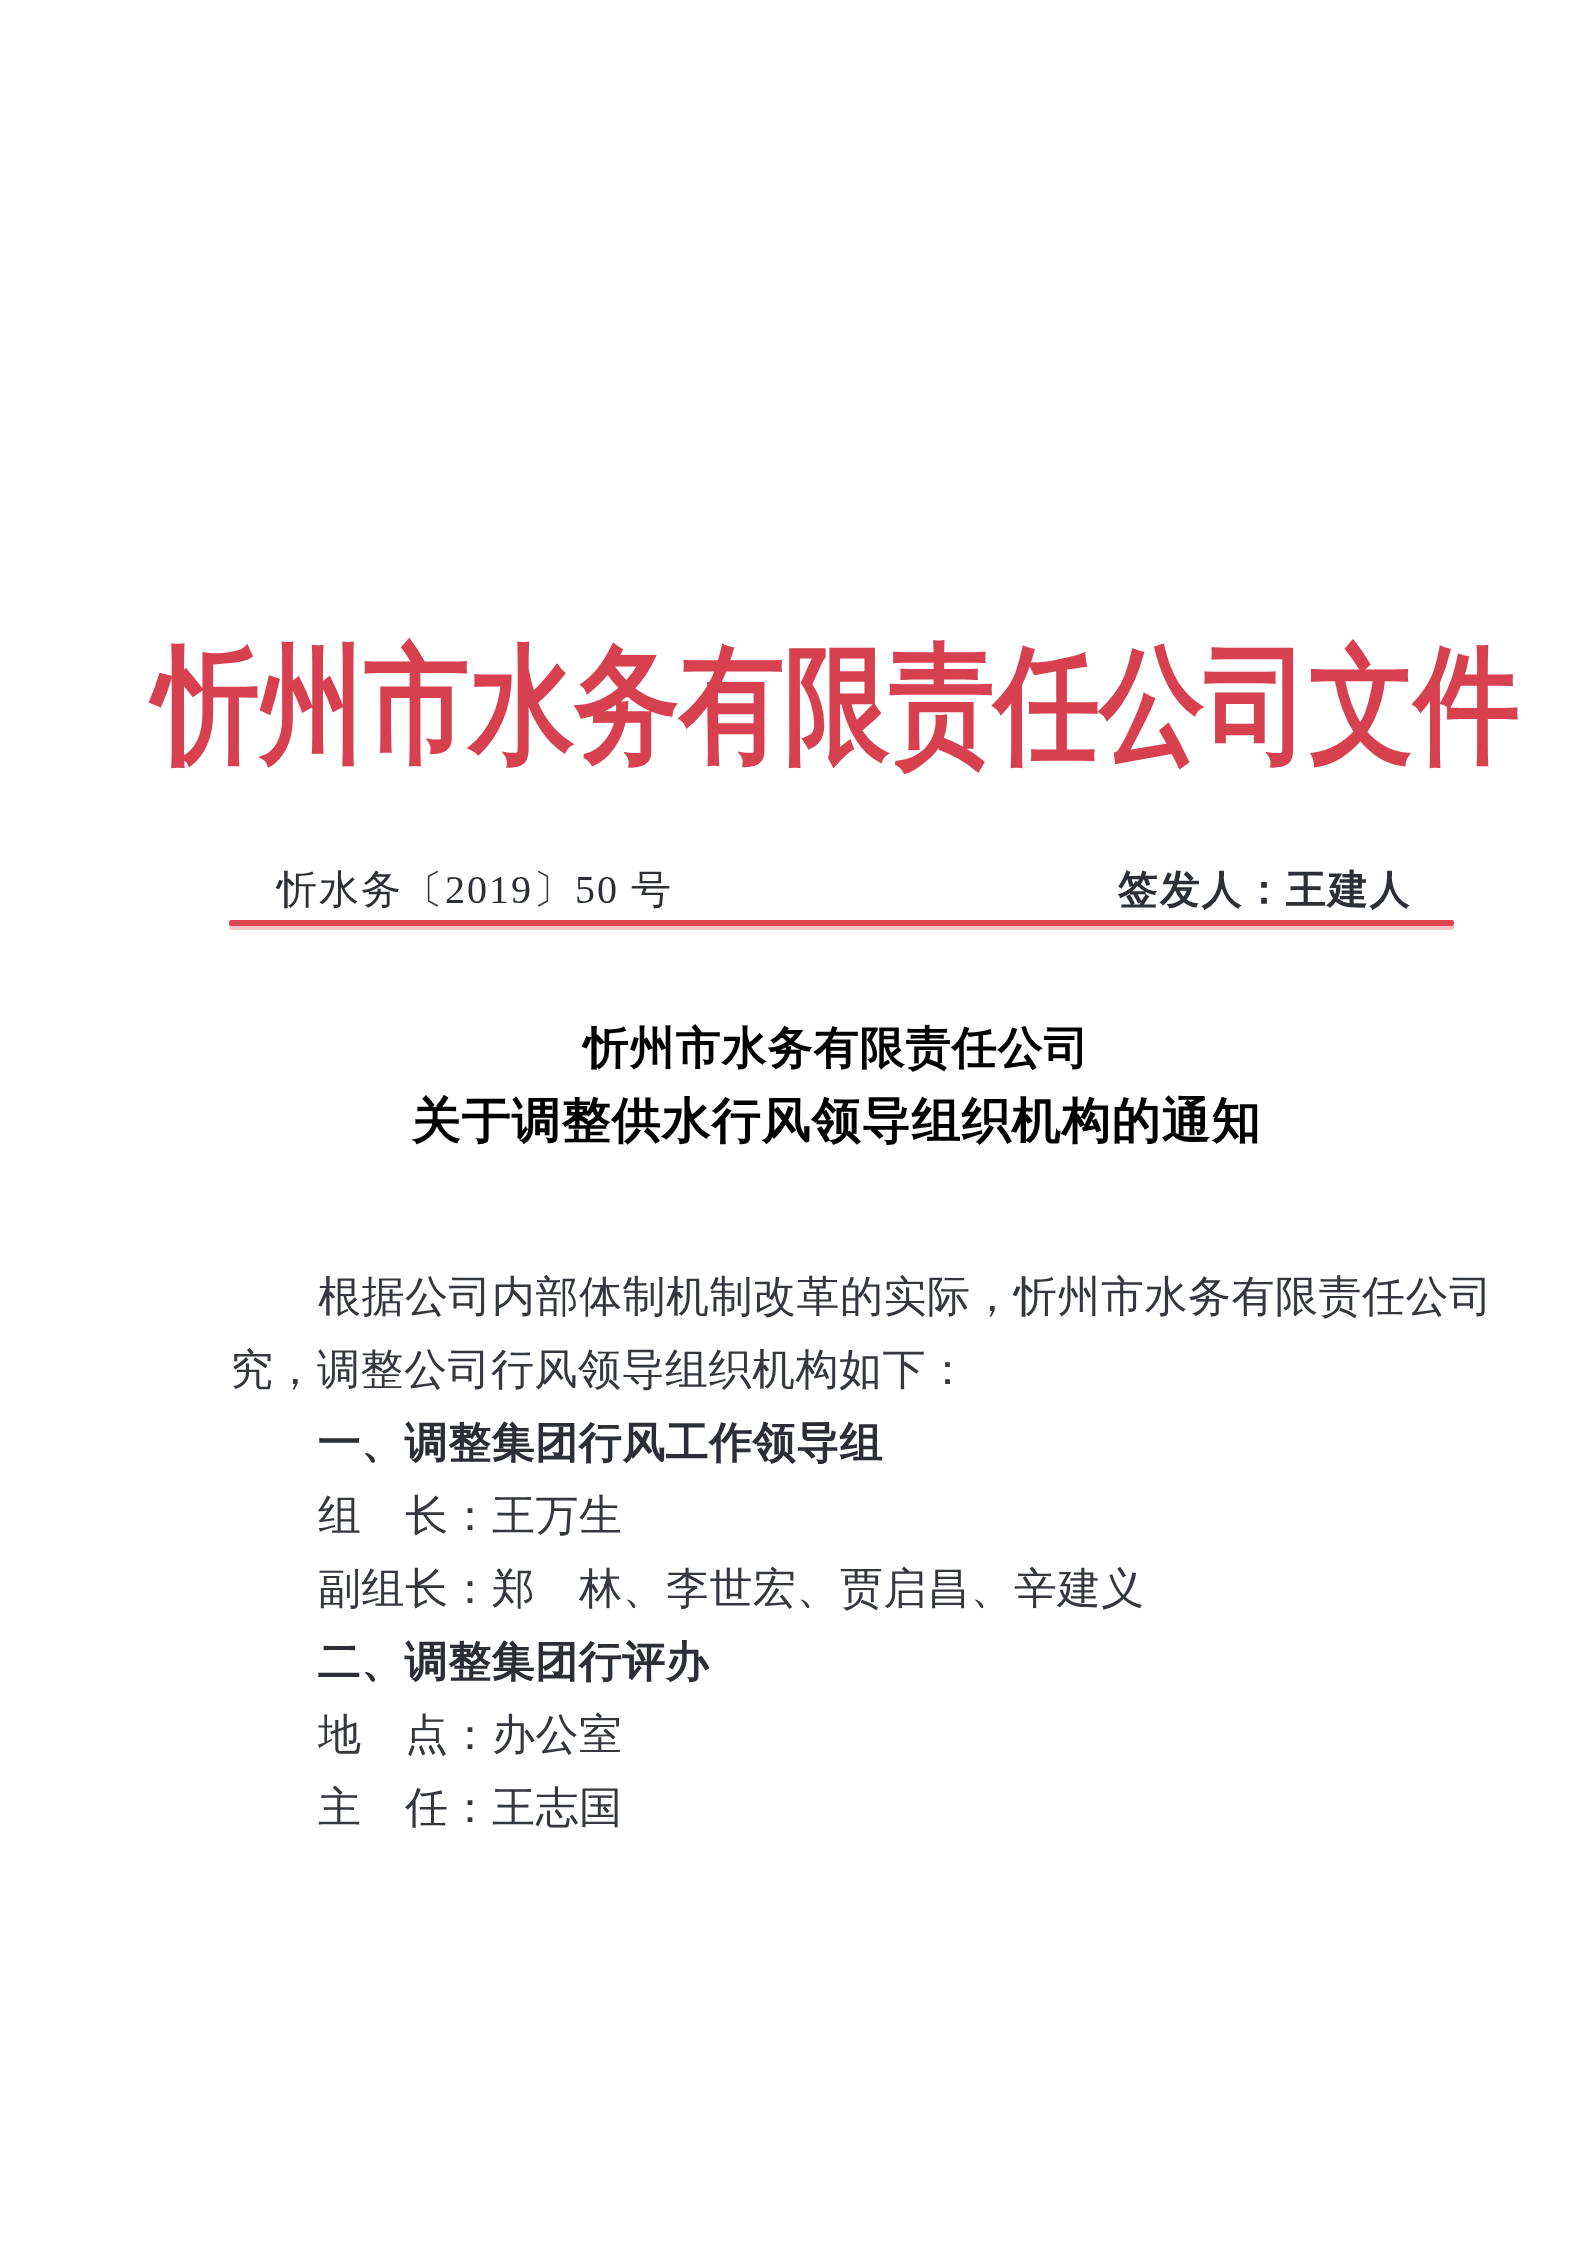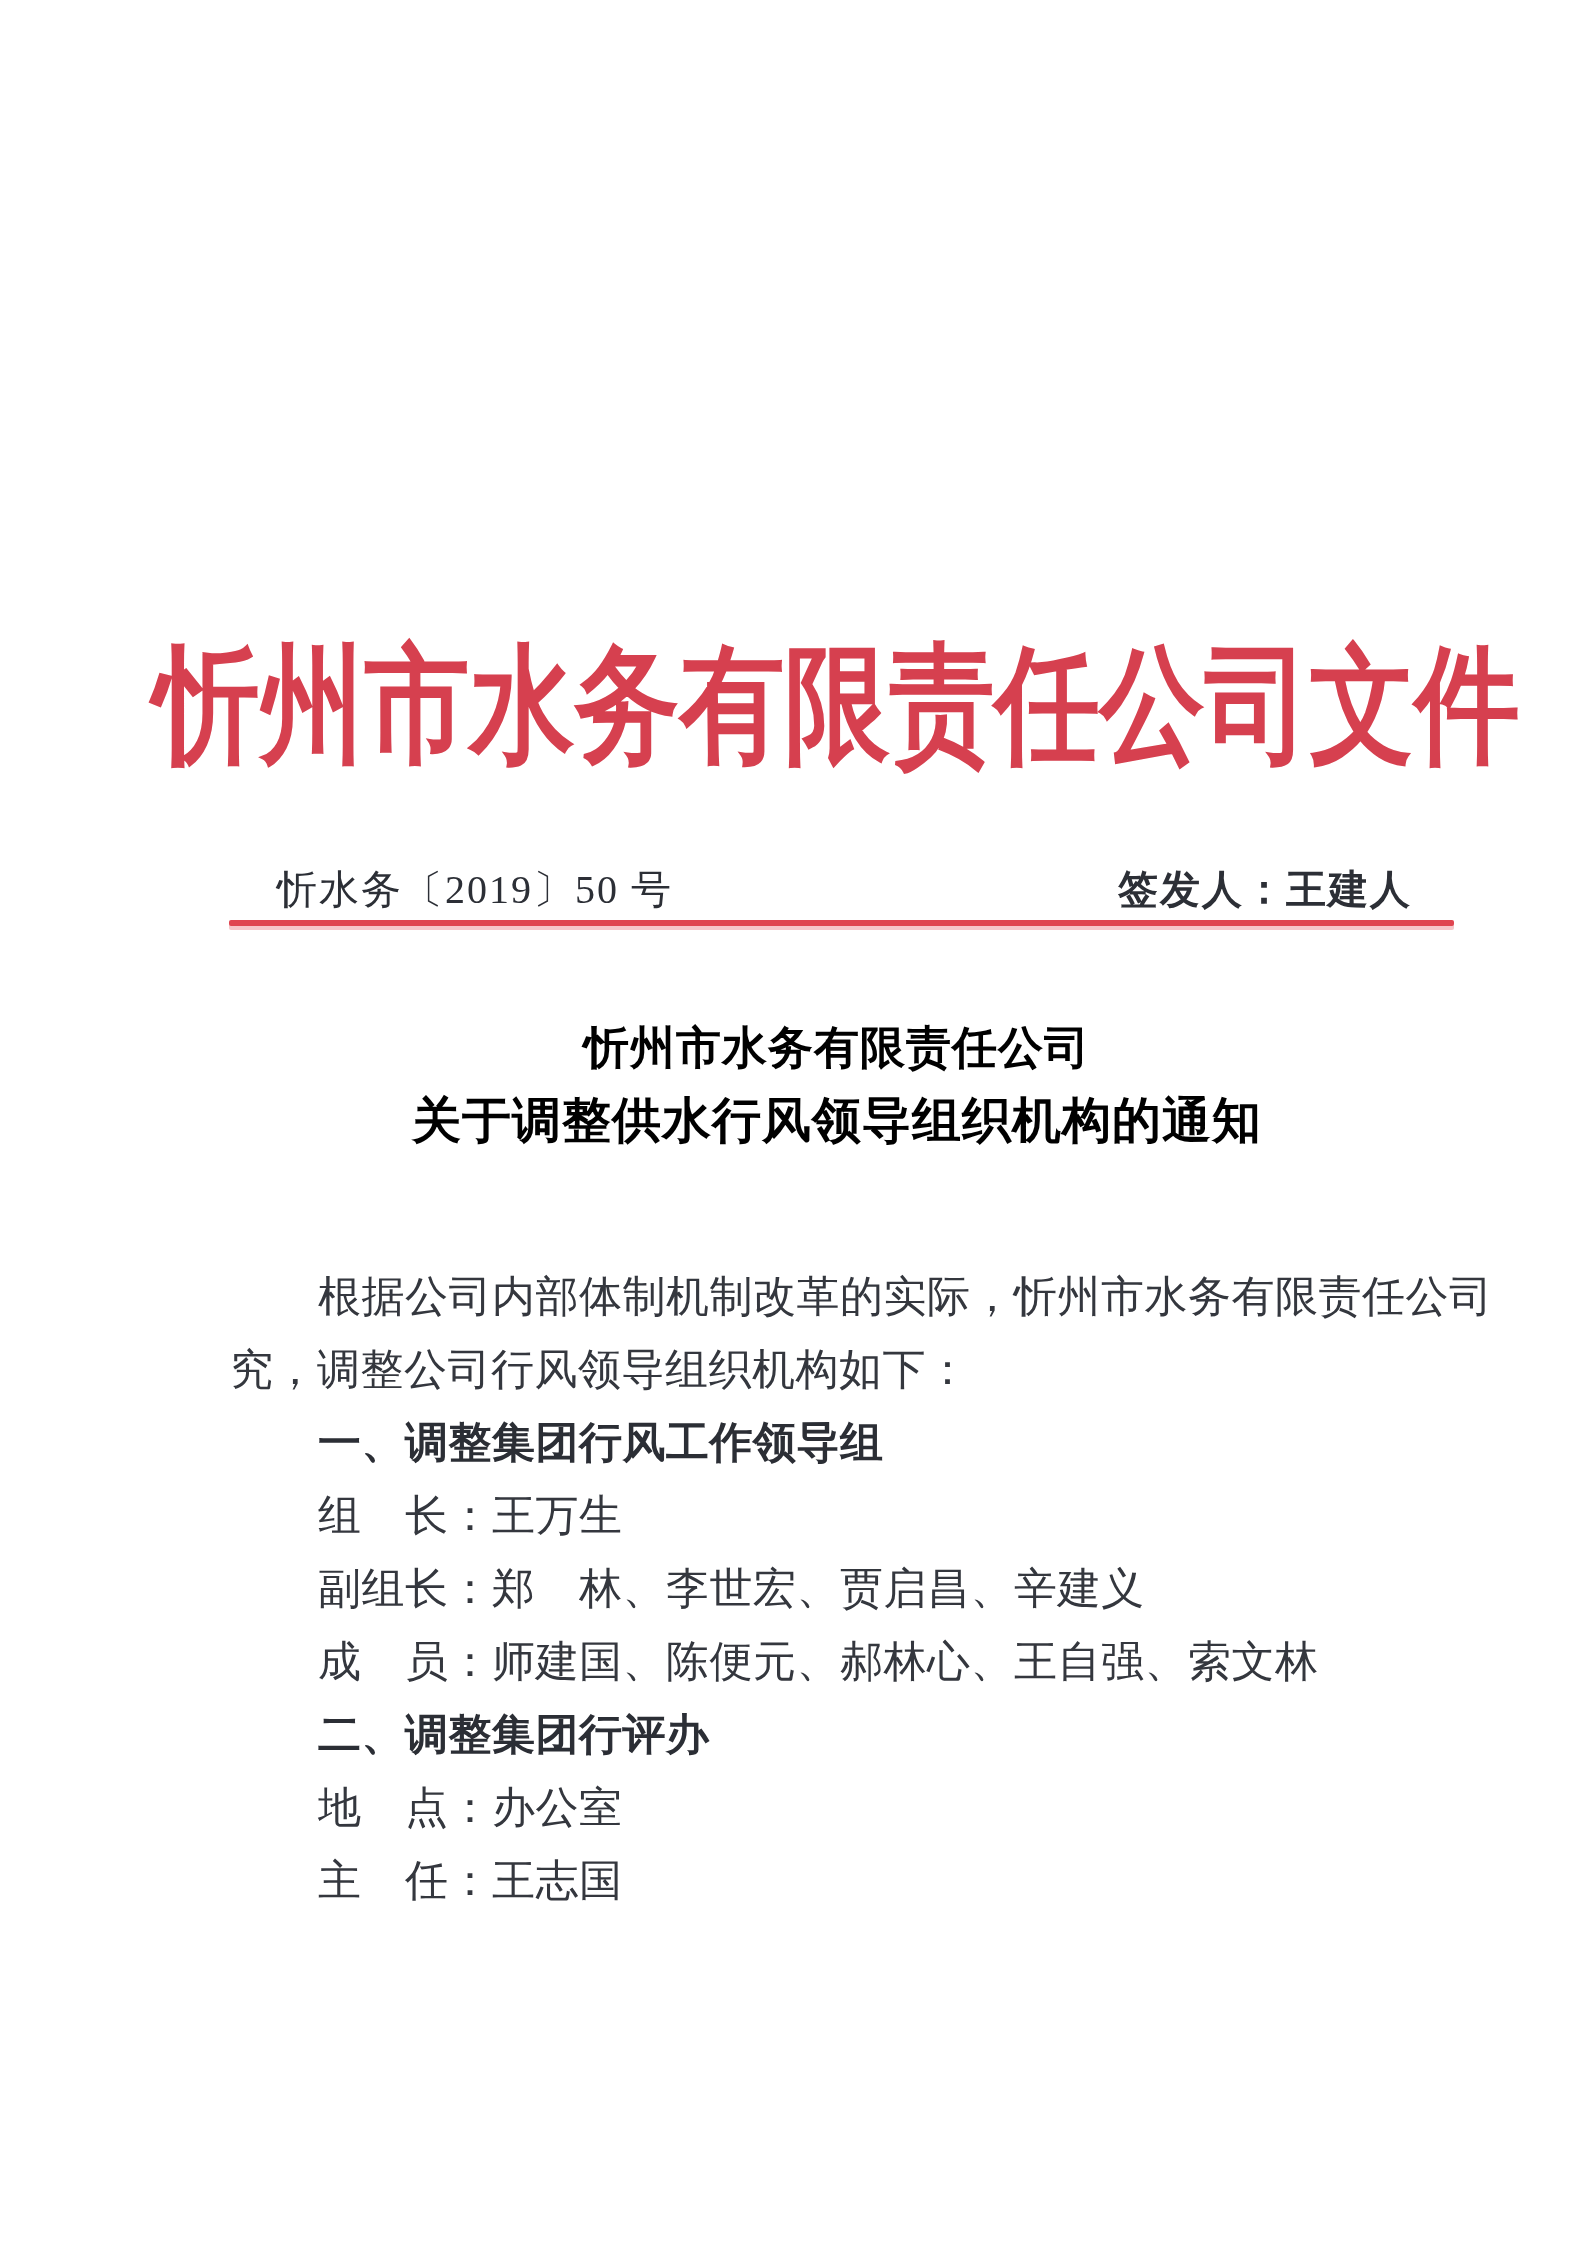"成 员：师建国、陈便元、郝林心、王自强、索文林" div.line { html: <div>成 员：师建国、陈便元、郝林心、王自强、索文林</div> -> none }
